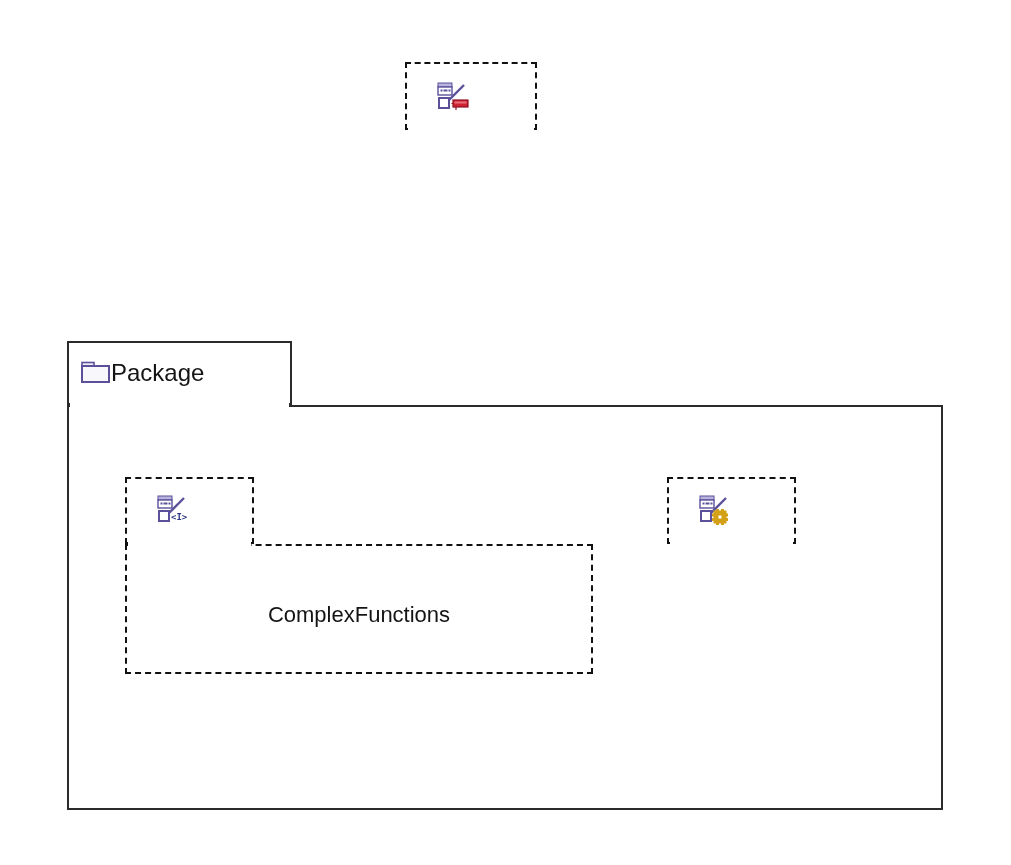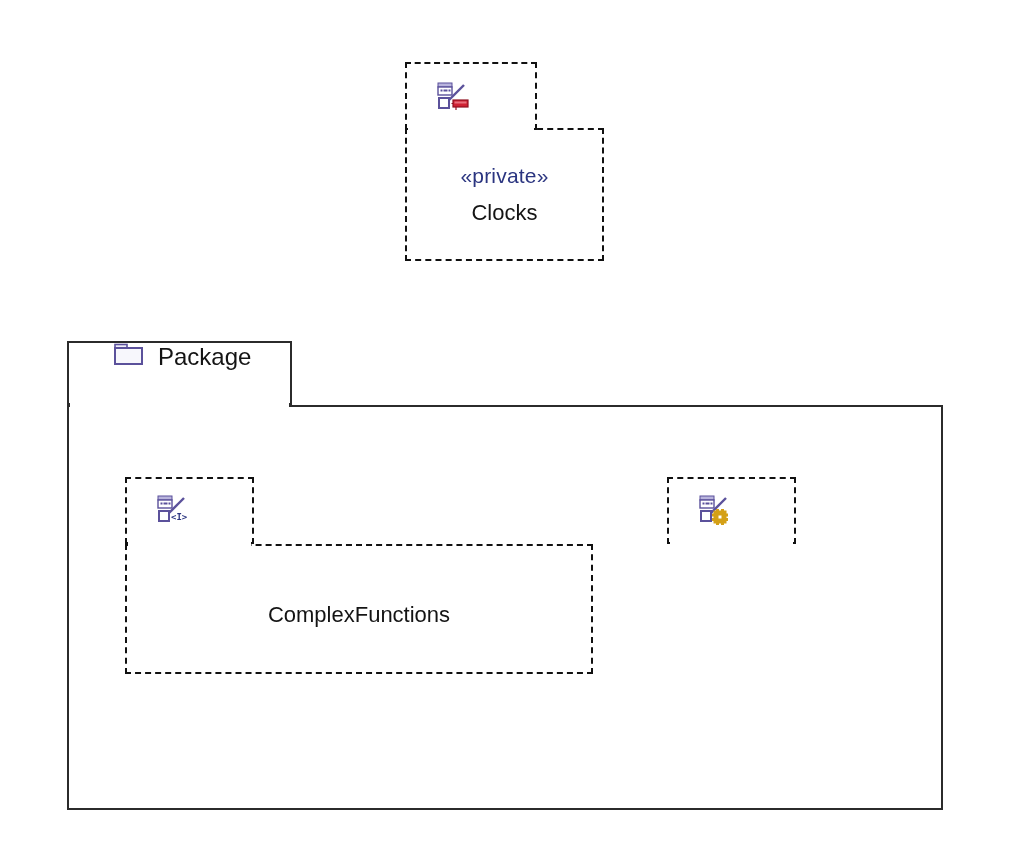"«private»" div.abs { html: <div> <div>«private»</div> <div>Clocks</div> </div> -> none }
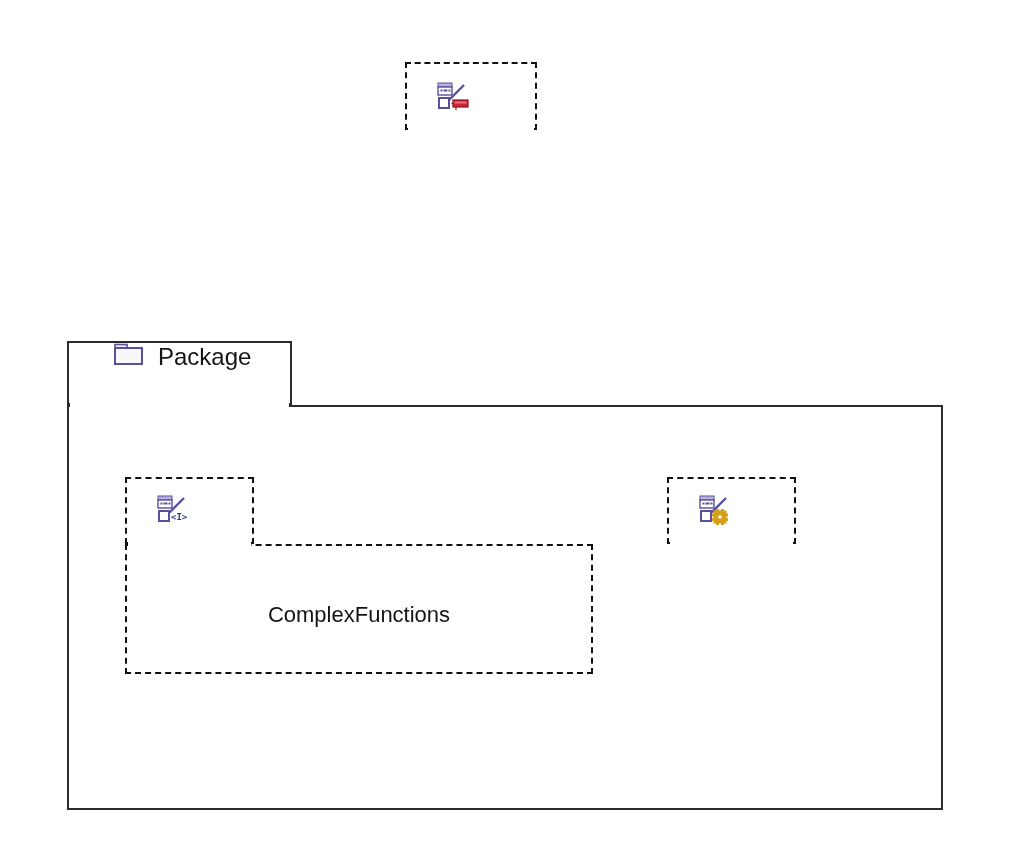"Package" .pkg-tab { align-items: none -> center; gap: 14px -> none; padding-left: 45px -> 12px }
